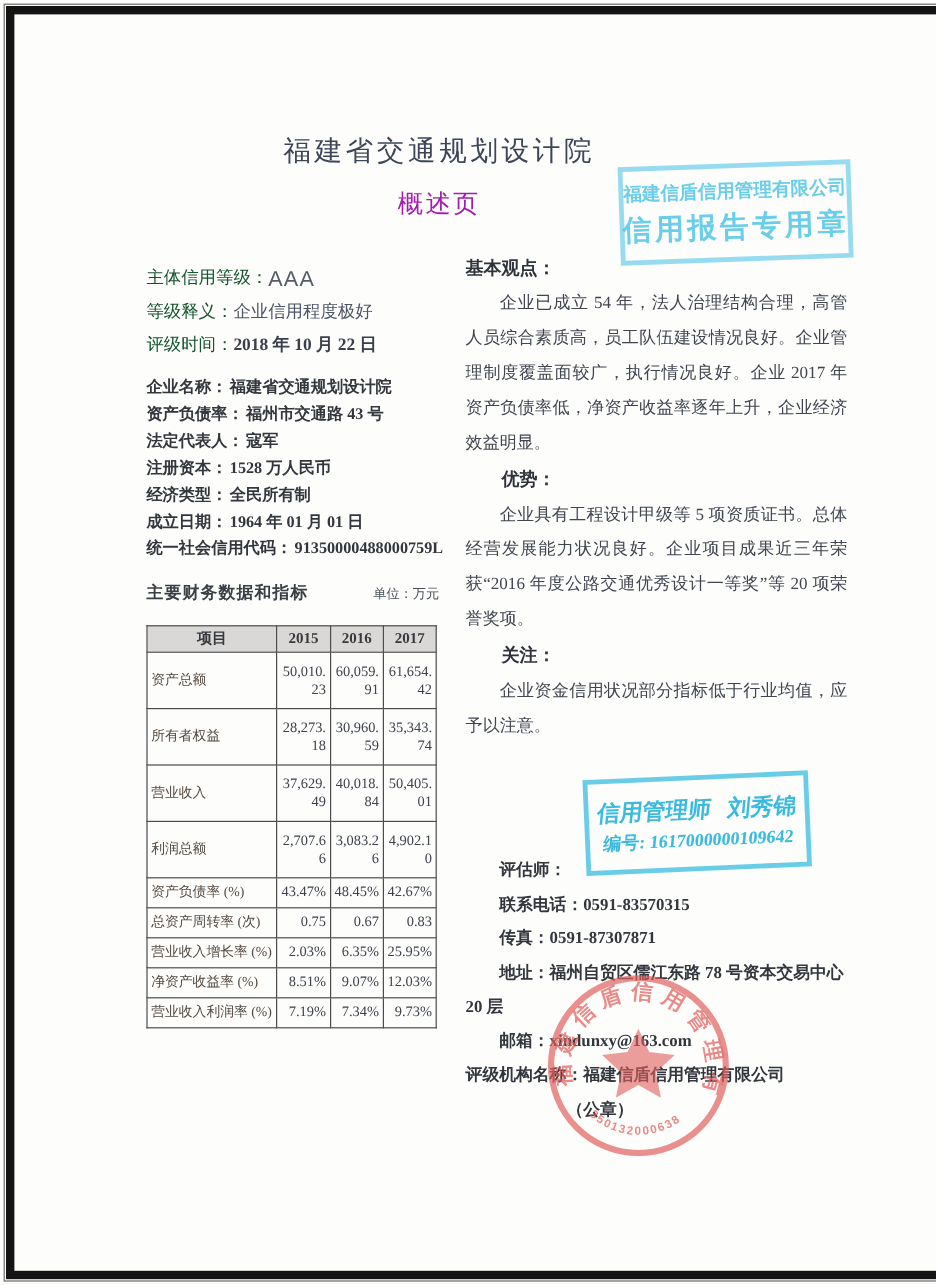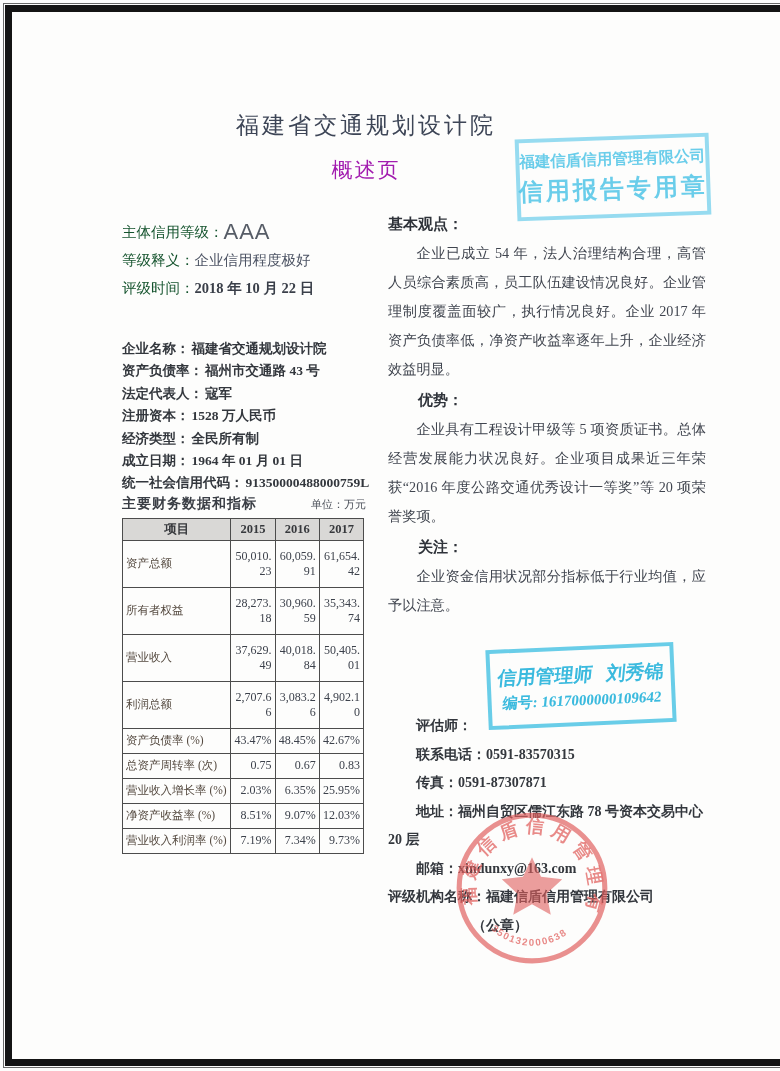"AAA" .grade-val { font-size: 22px -> 18px }
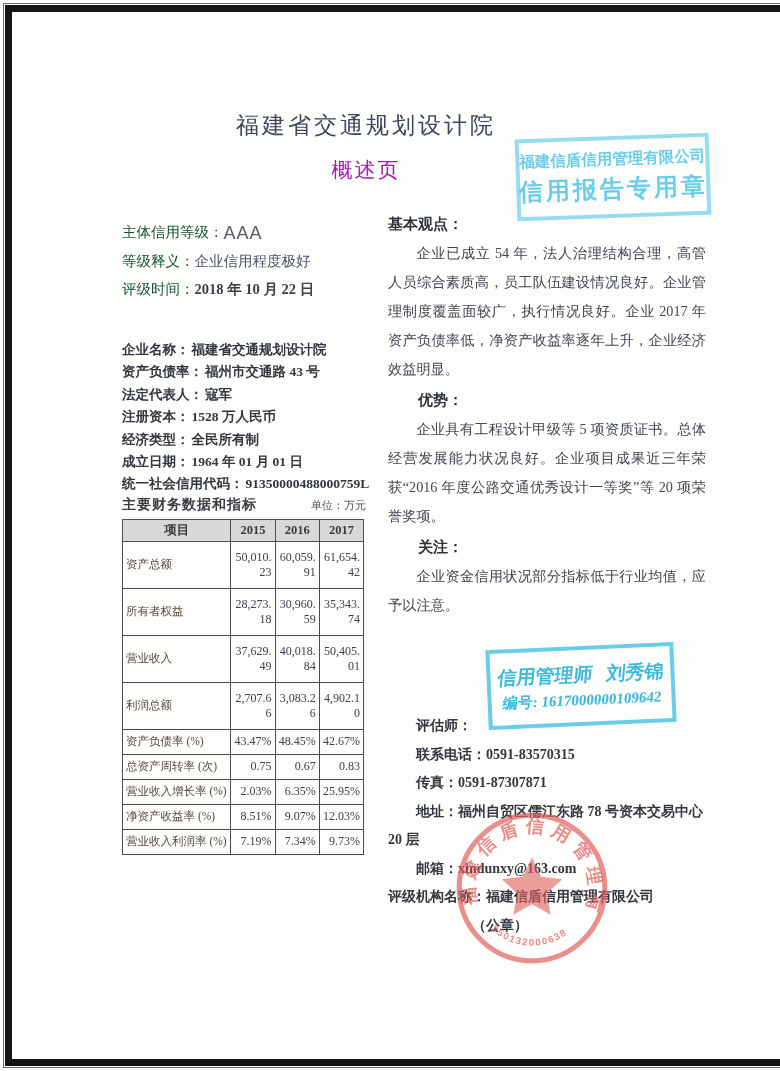"企业名称： 福建省交通规划设计院" .company-block { margin-top: 36px -> 10px }
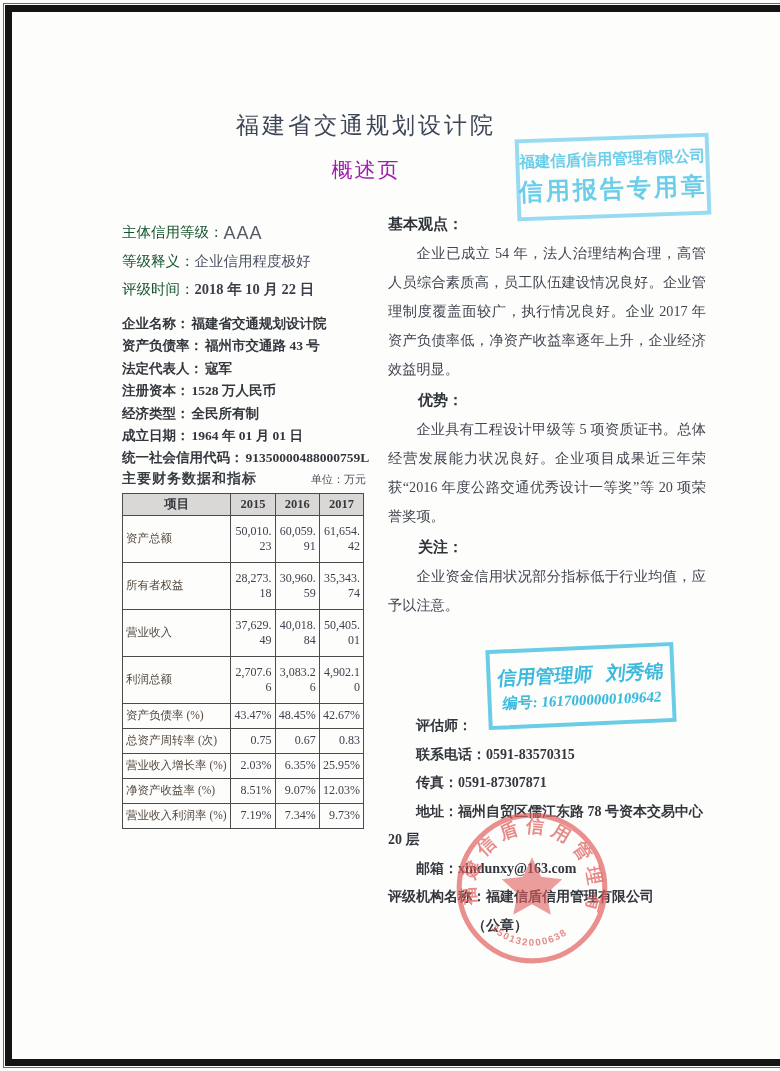"主要财务数据和指标" .table-caption { margin-top: 0 -> 16px }
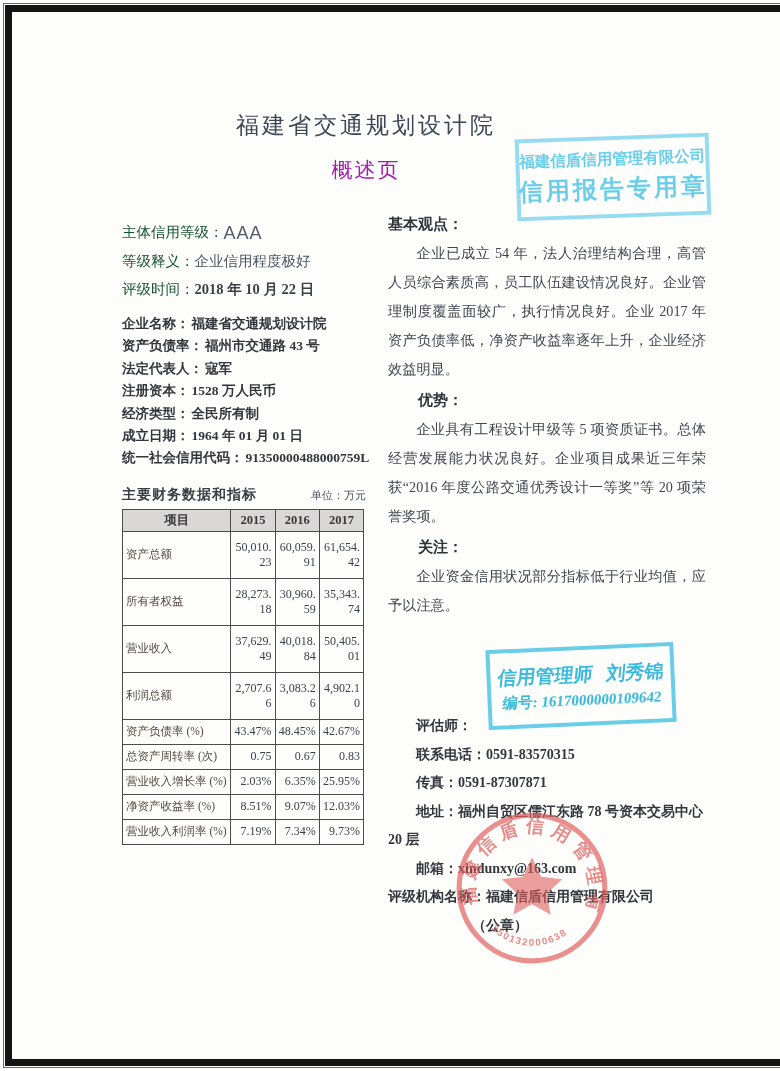"项目" table.fin { margin-top: 5px -> 18px }
